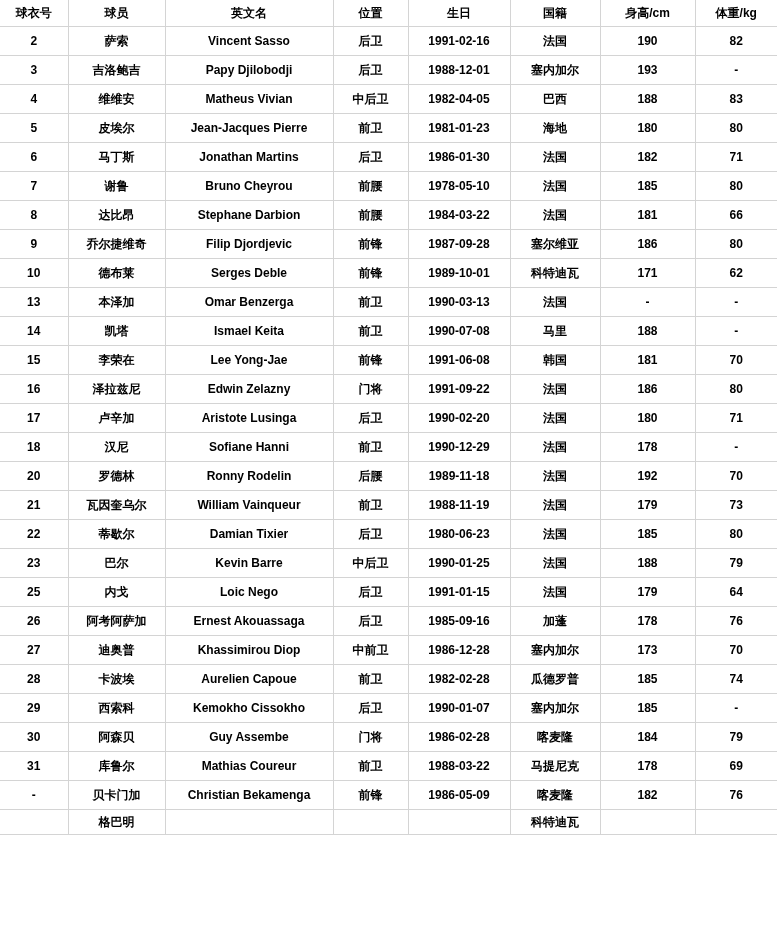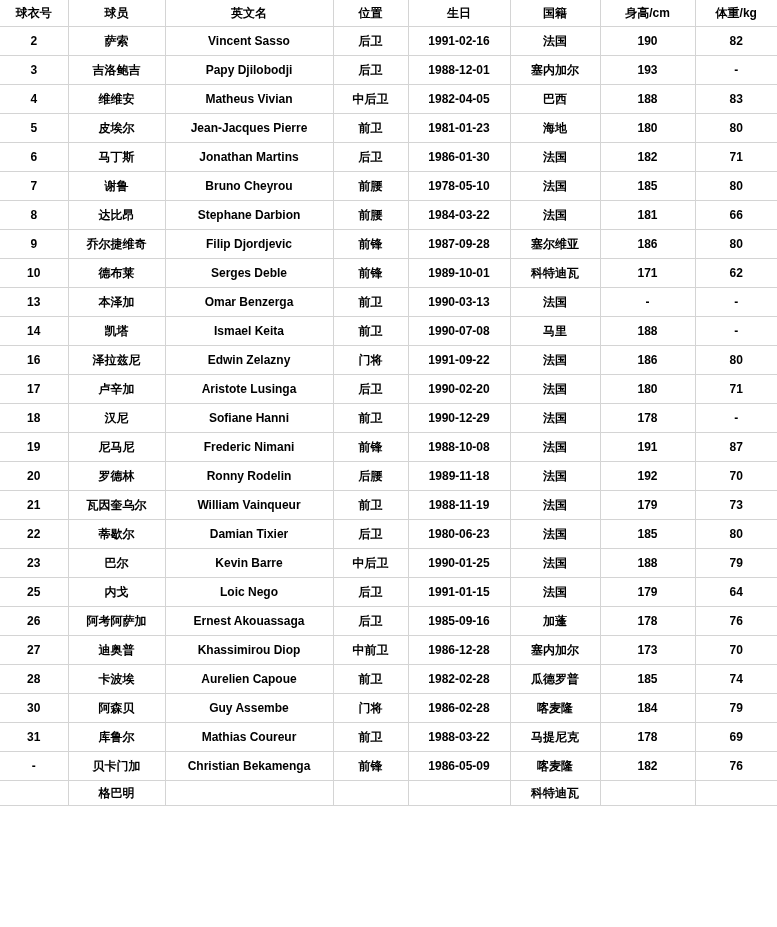"15" tr { html: none -> <tr> <td>15</td> <td>李荣在</td> <td>Lee Yong-Jae</td> <td>前锋</td> <td>1991-06-08</td> <td>韩国</td> <td>181</td> <td>70</td> </tr> }
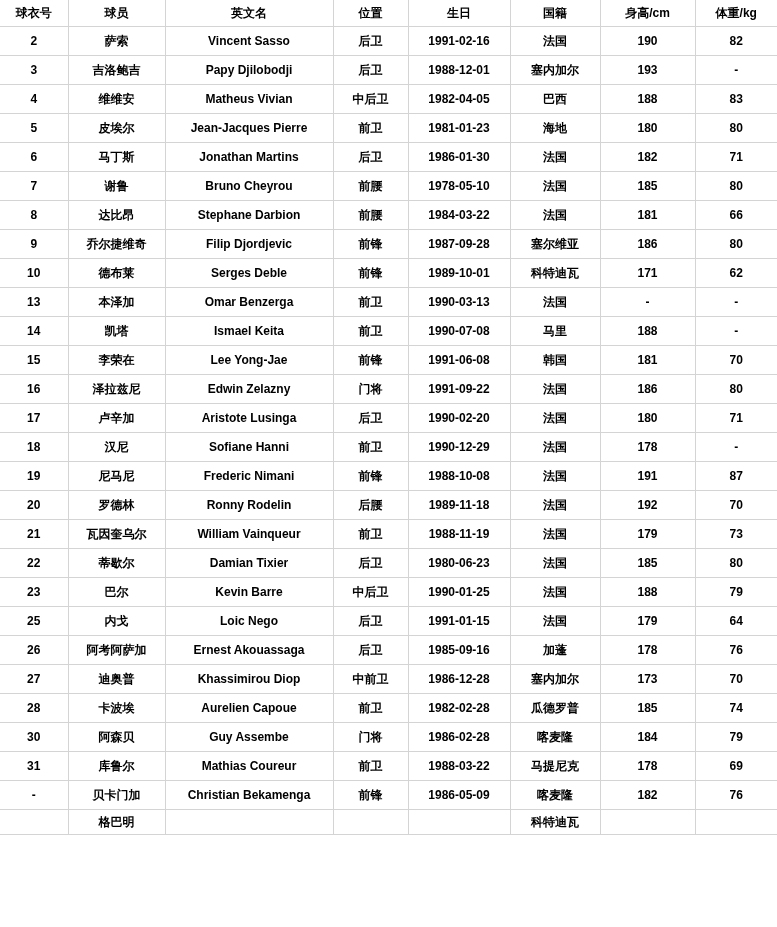"19" tr { html: <tr> <td>19</td> <td>尼马尼</td> <td>Frederic Nimani</td> <td>前锋</td> <td>1988-10-08</td> <td>法国</td> <td>191</td> <td>87</td> </tr> -> none }
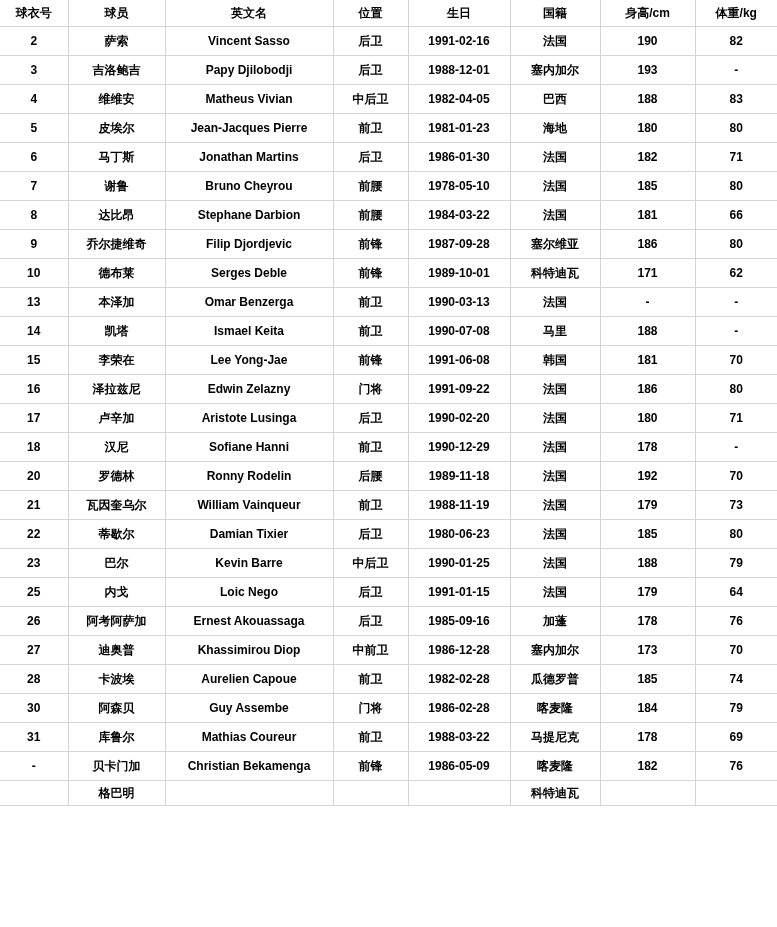"29" tr { html: none -> <tr> <td>29</td> <td>西索科</td> <td>Kemokho Cissokho</td> <td>后卫</td> <td>1990-01-07</td> <td>塞内加尔</td> <td>185</td> <td>-</td> </tr> }
